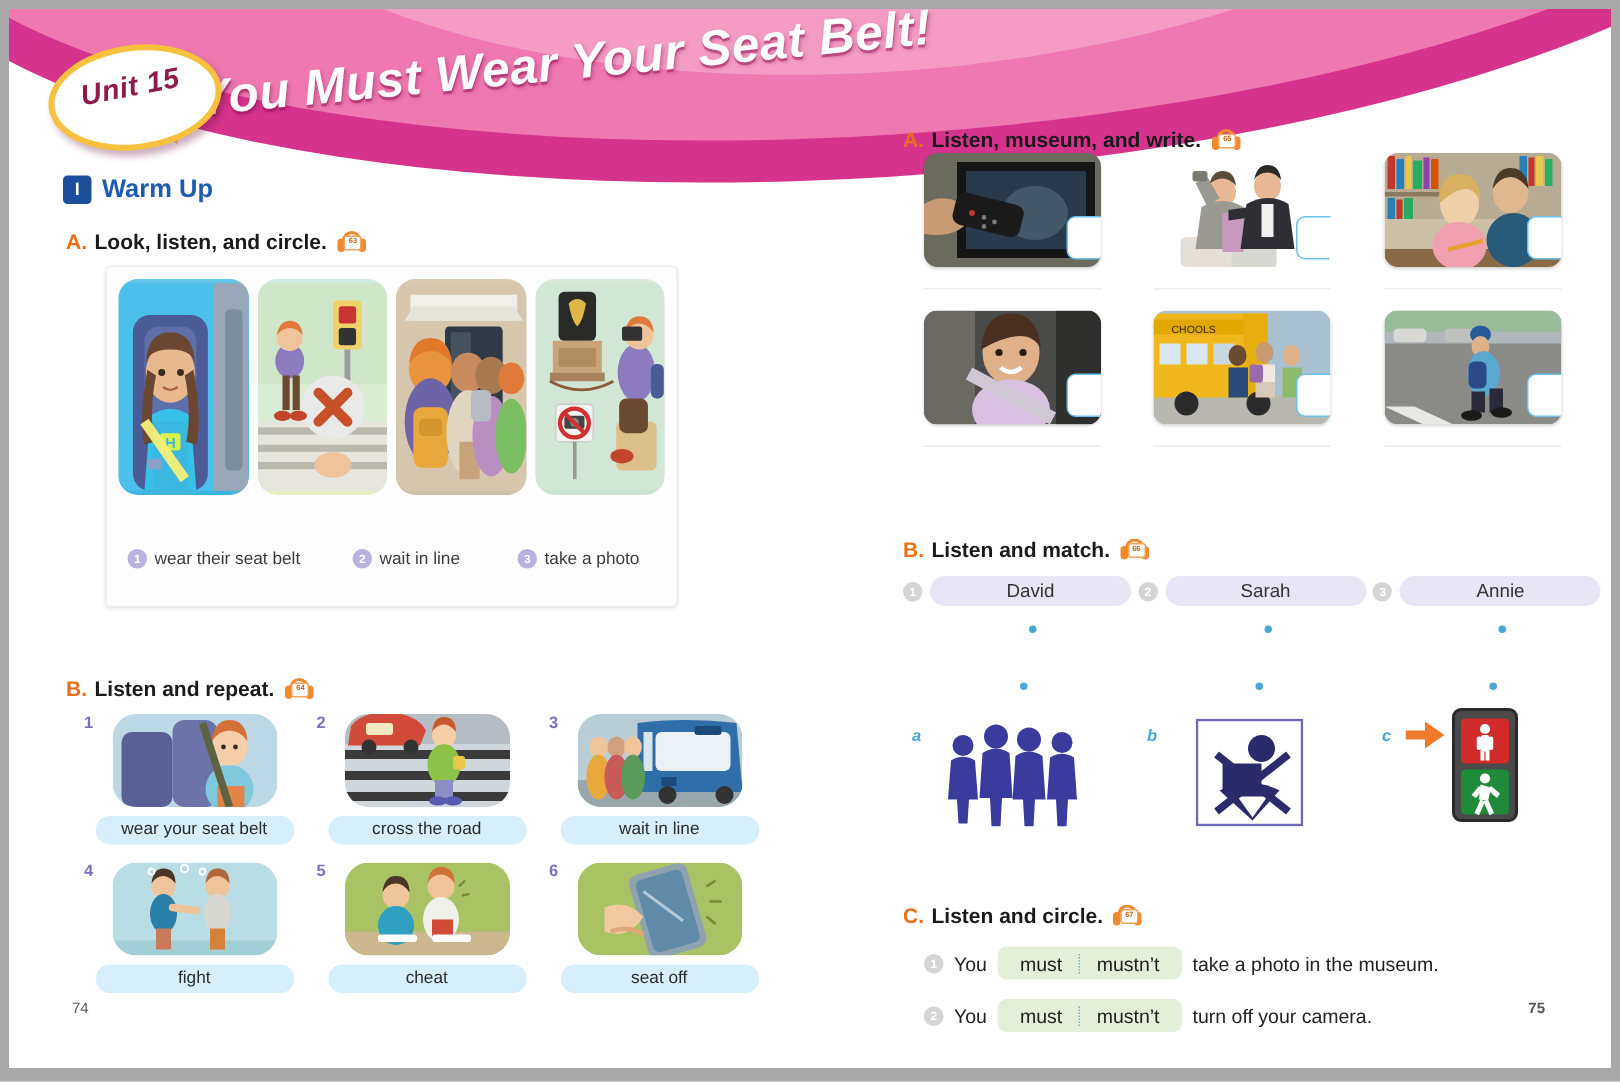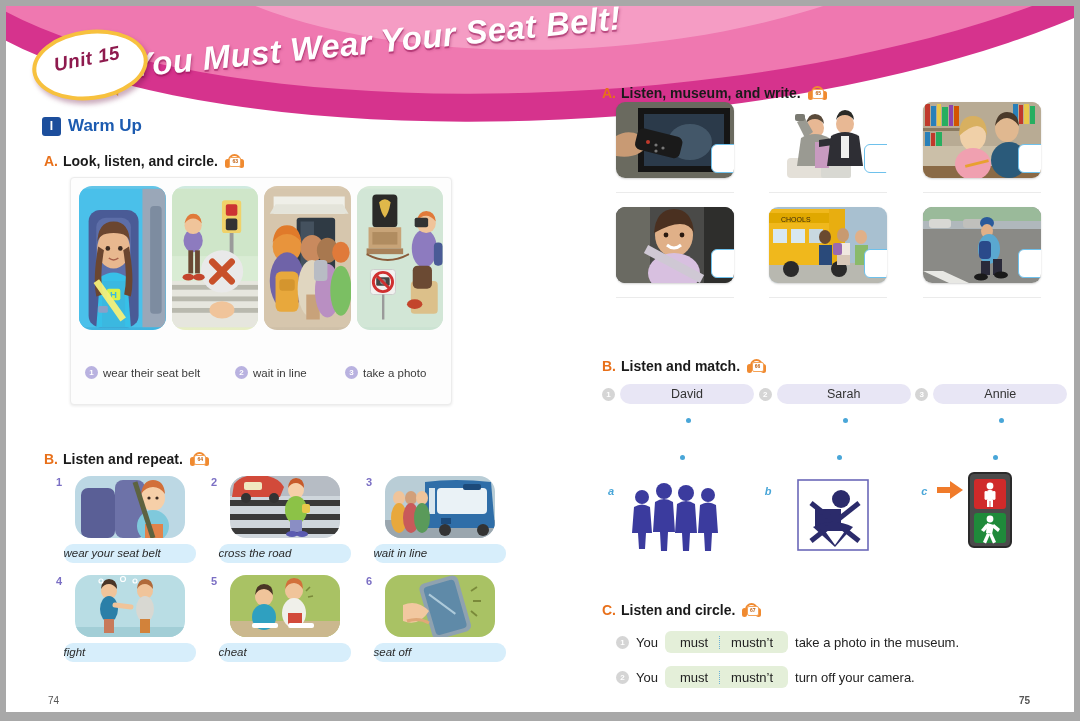"wear your seat belt" .lr-label { font-style: italic -> none; text-align: none -> center }
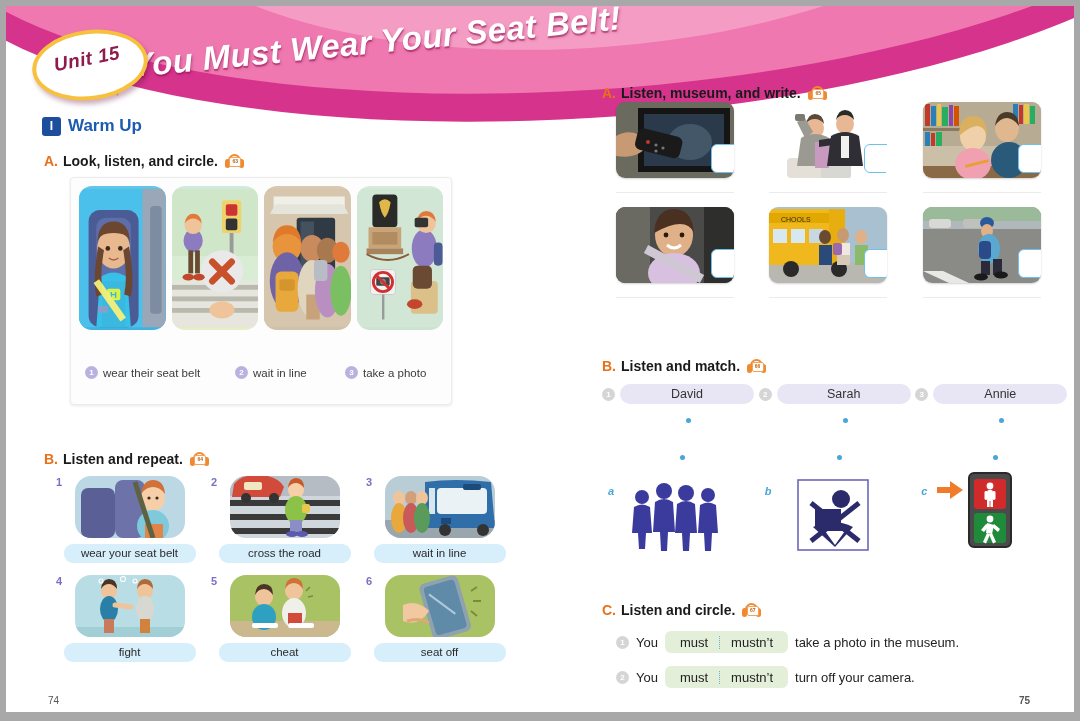"74" .pg { bottom: 6px -> 34px }
